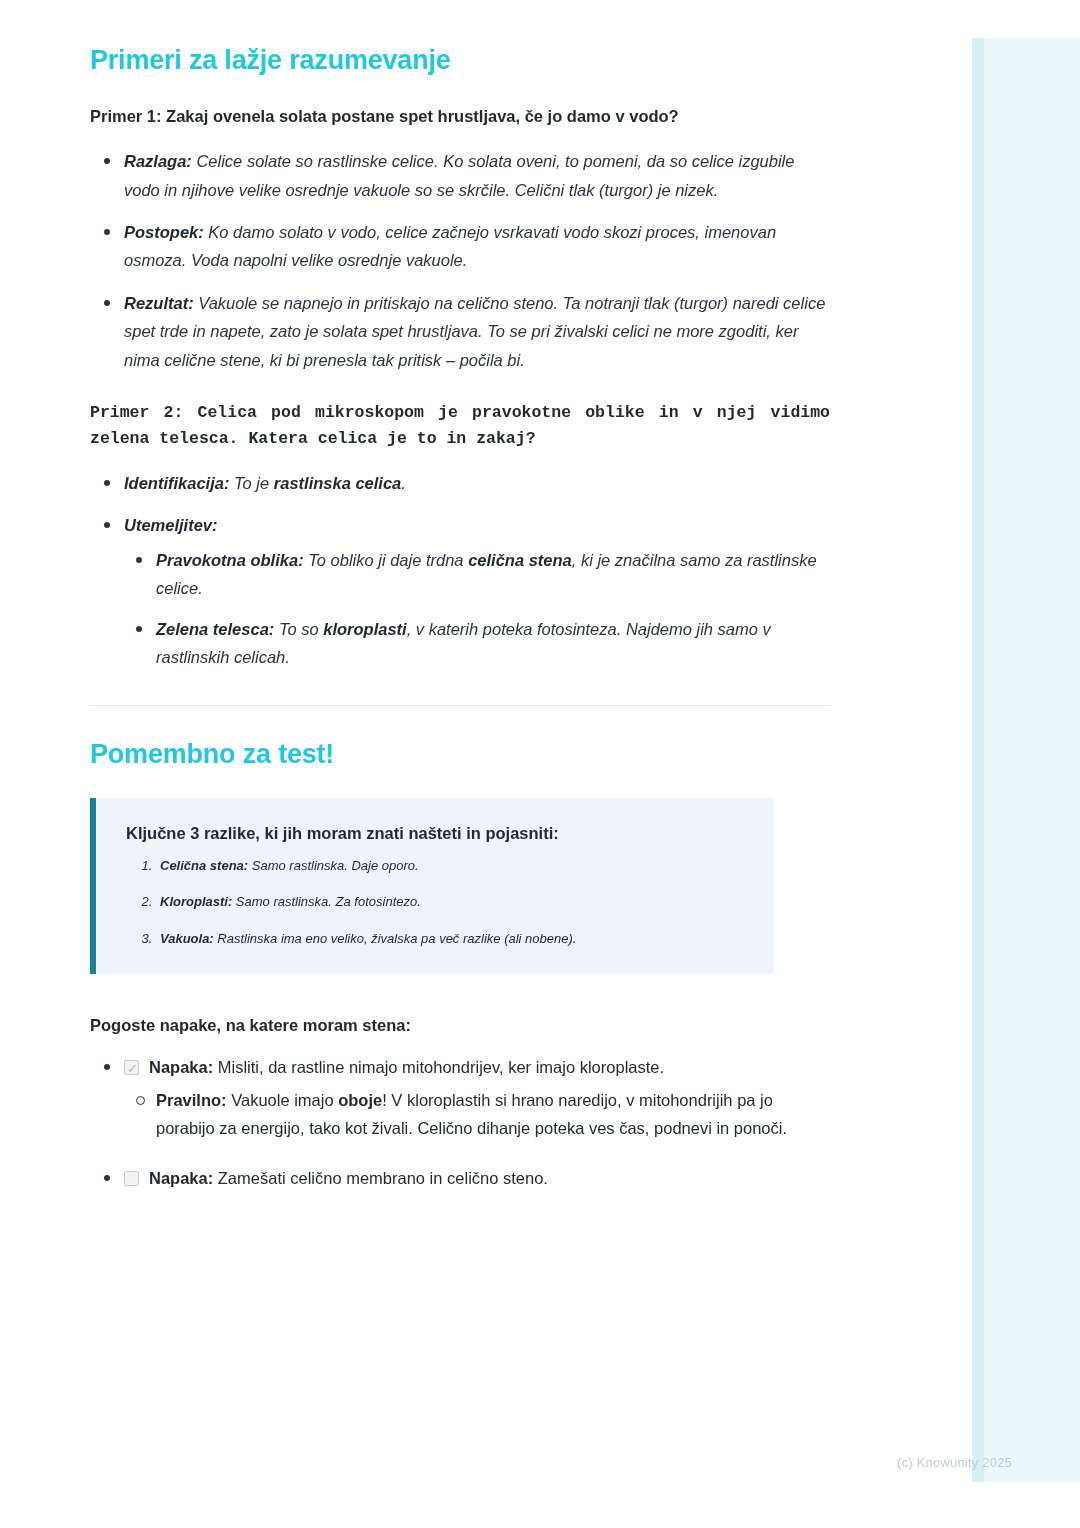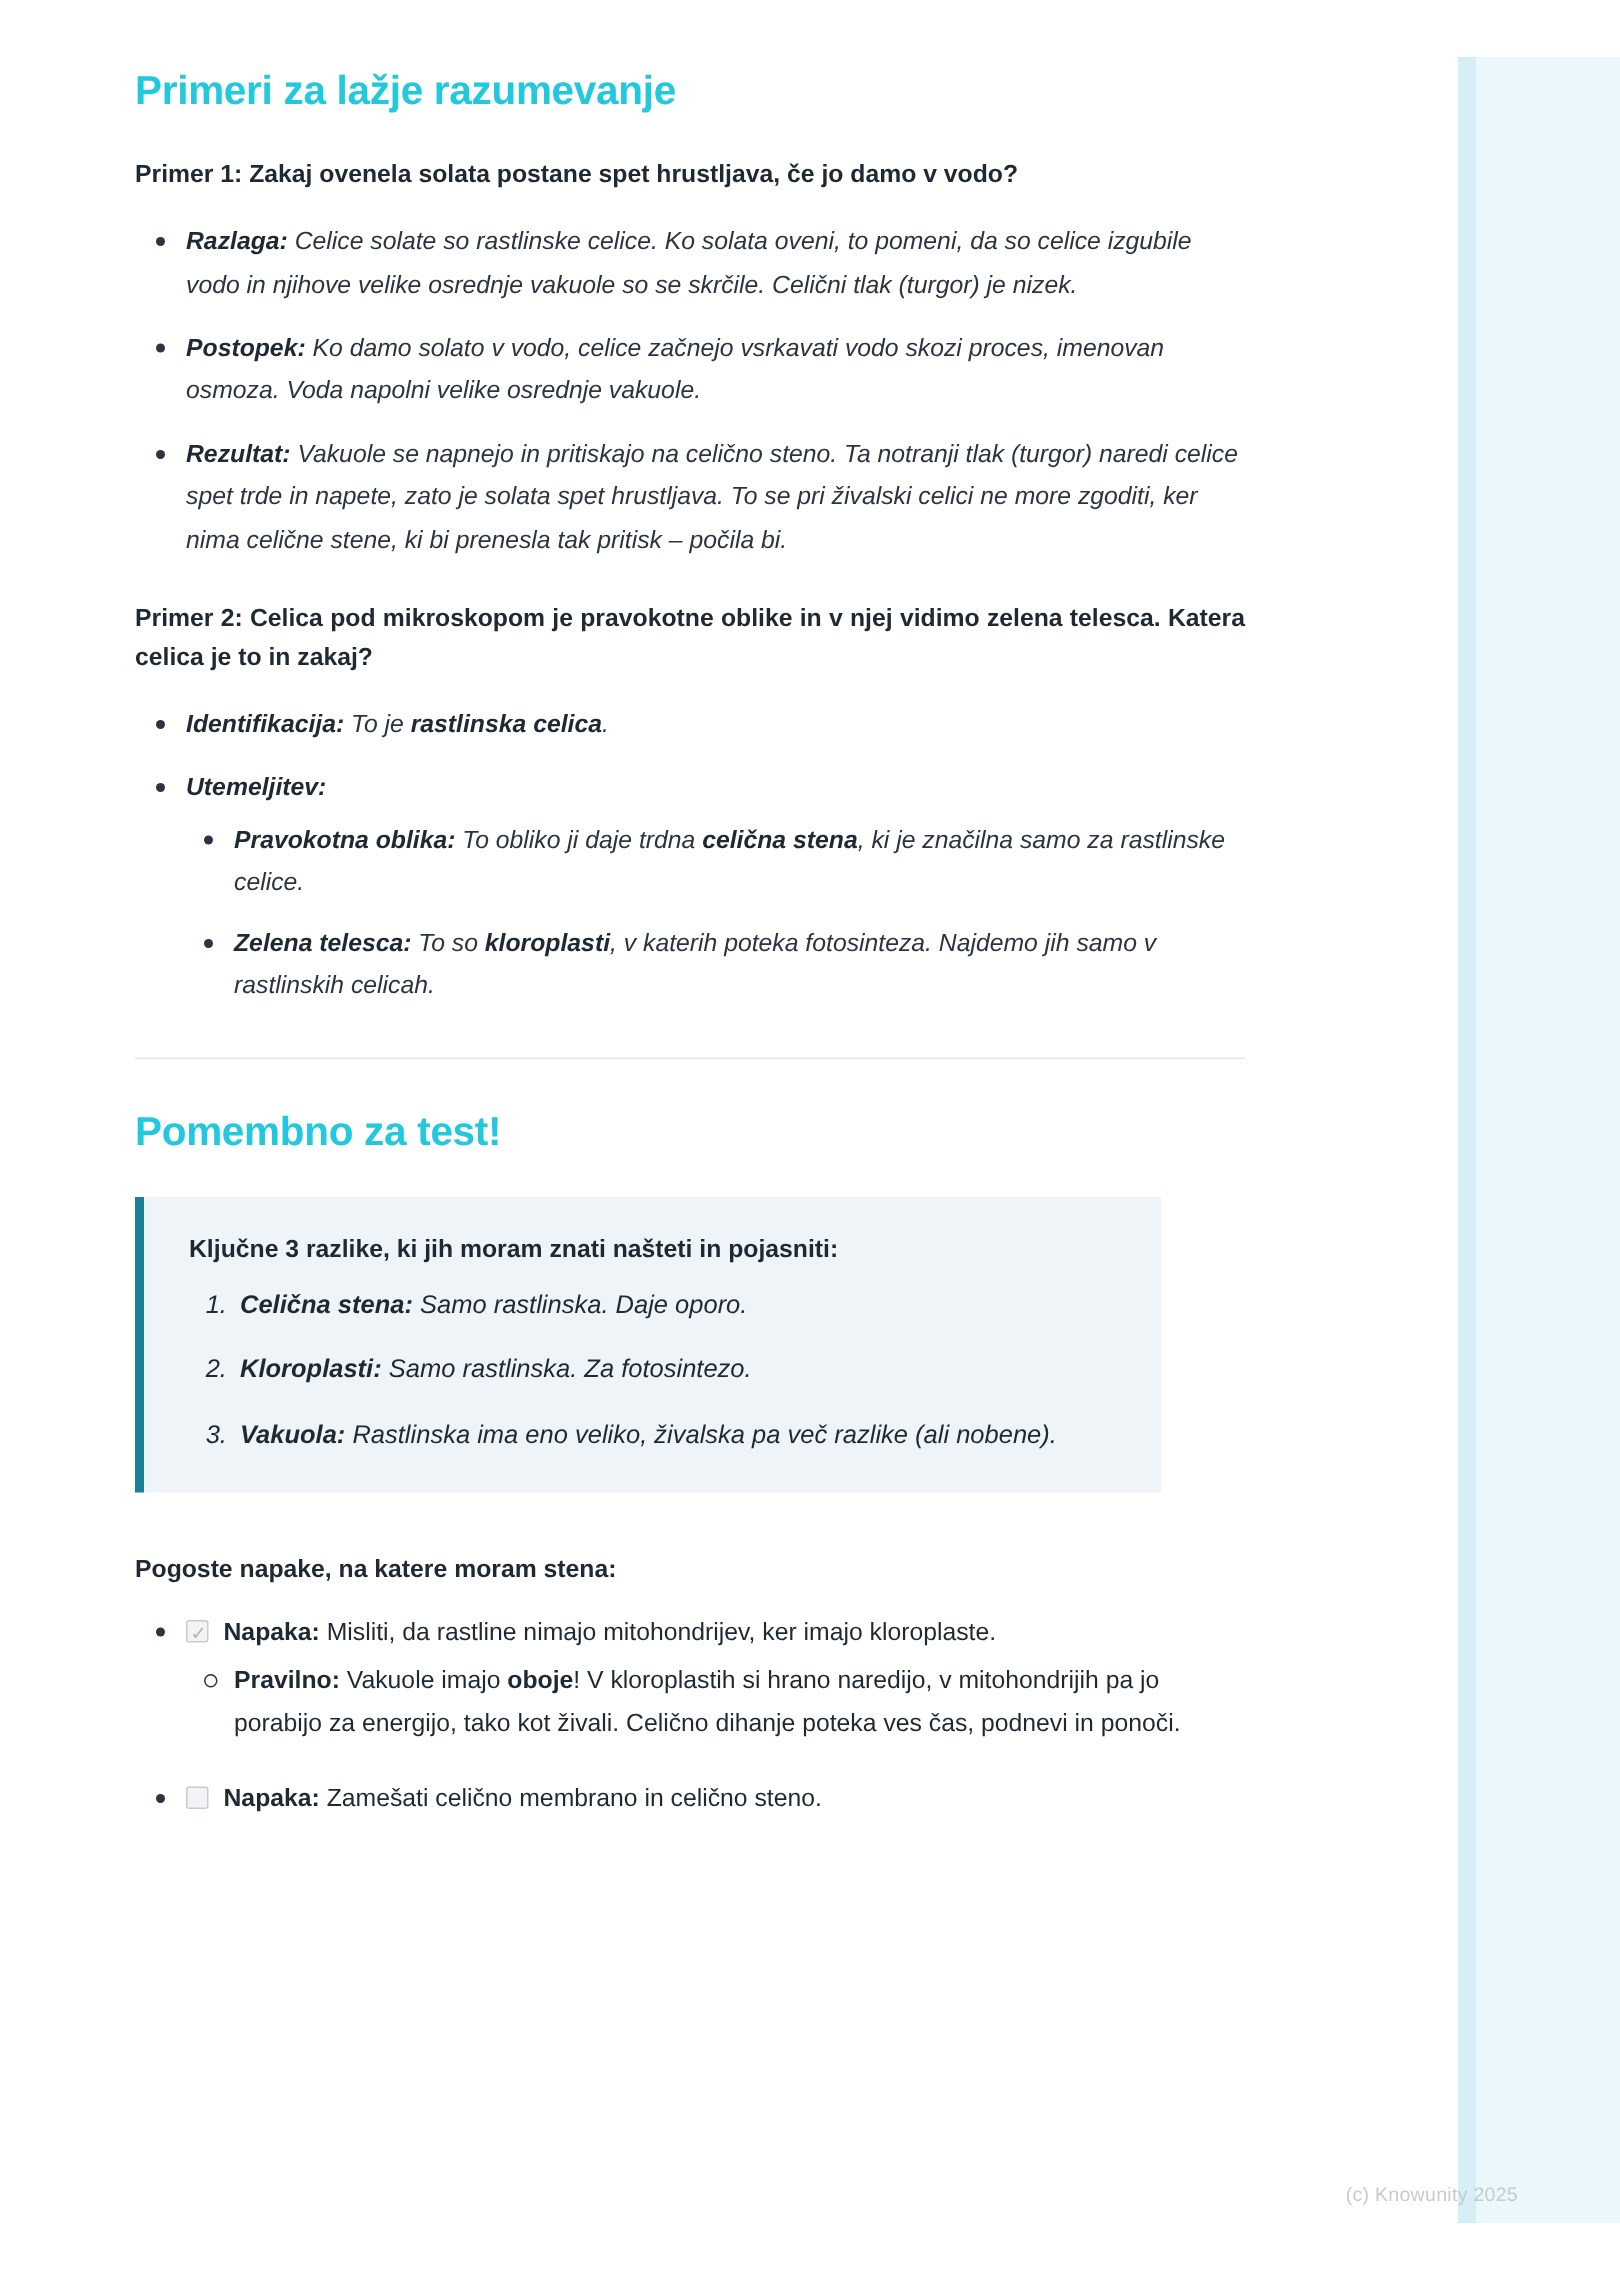"Primer 2: Celica pod mikroskopom" .q-head.justify { font-family: none -> Liberation Mono, monospace }
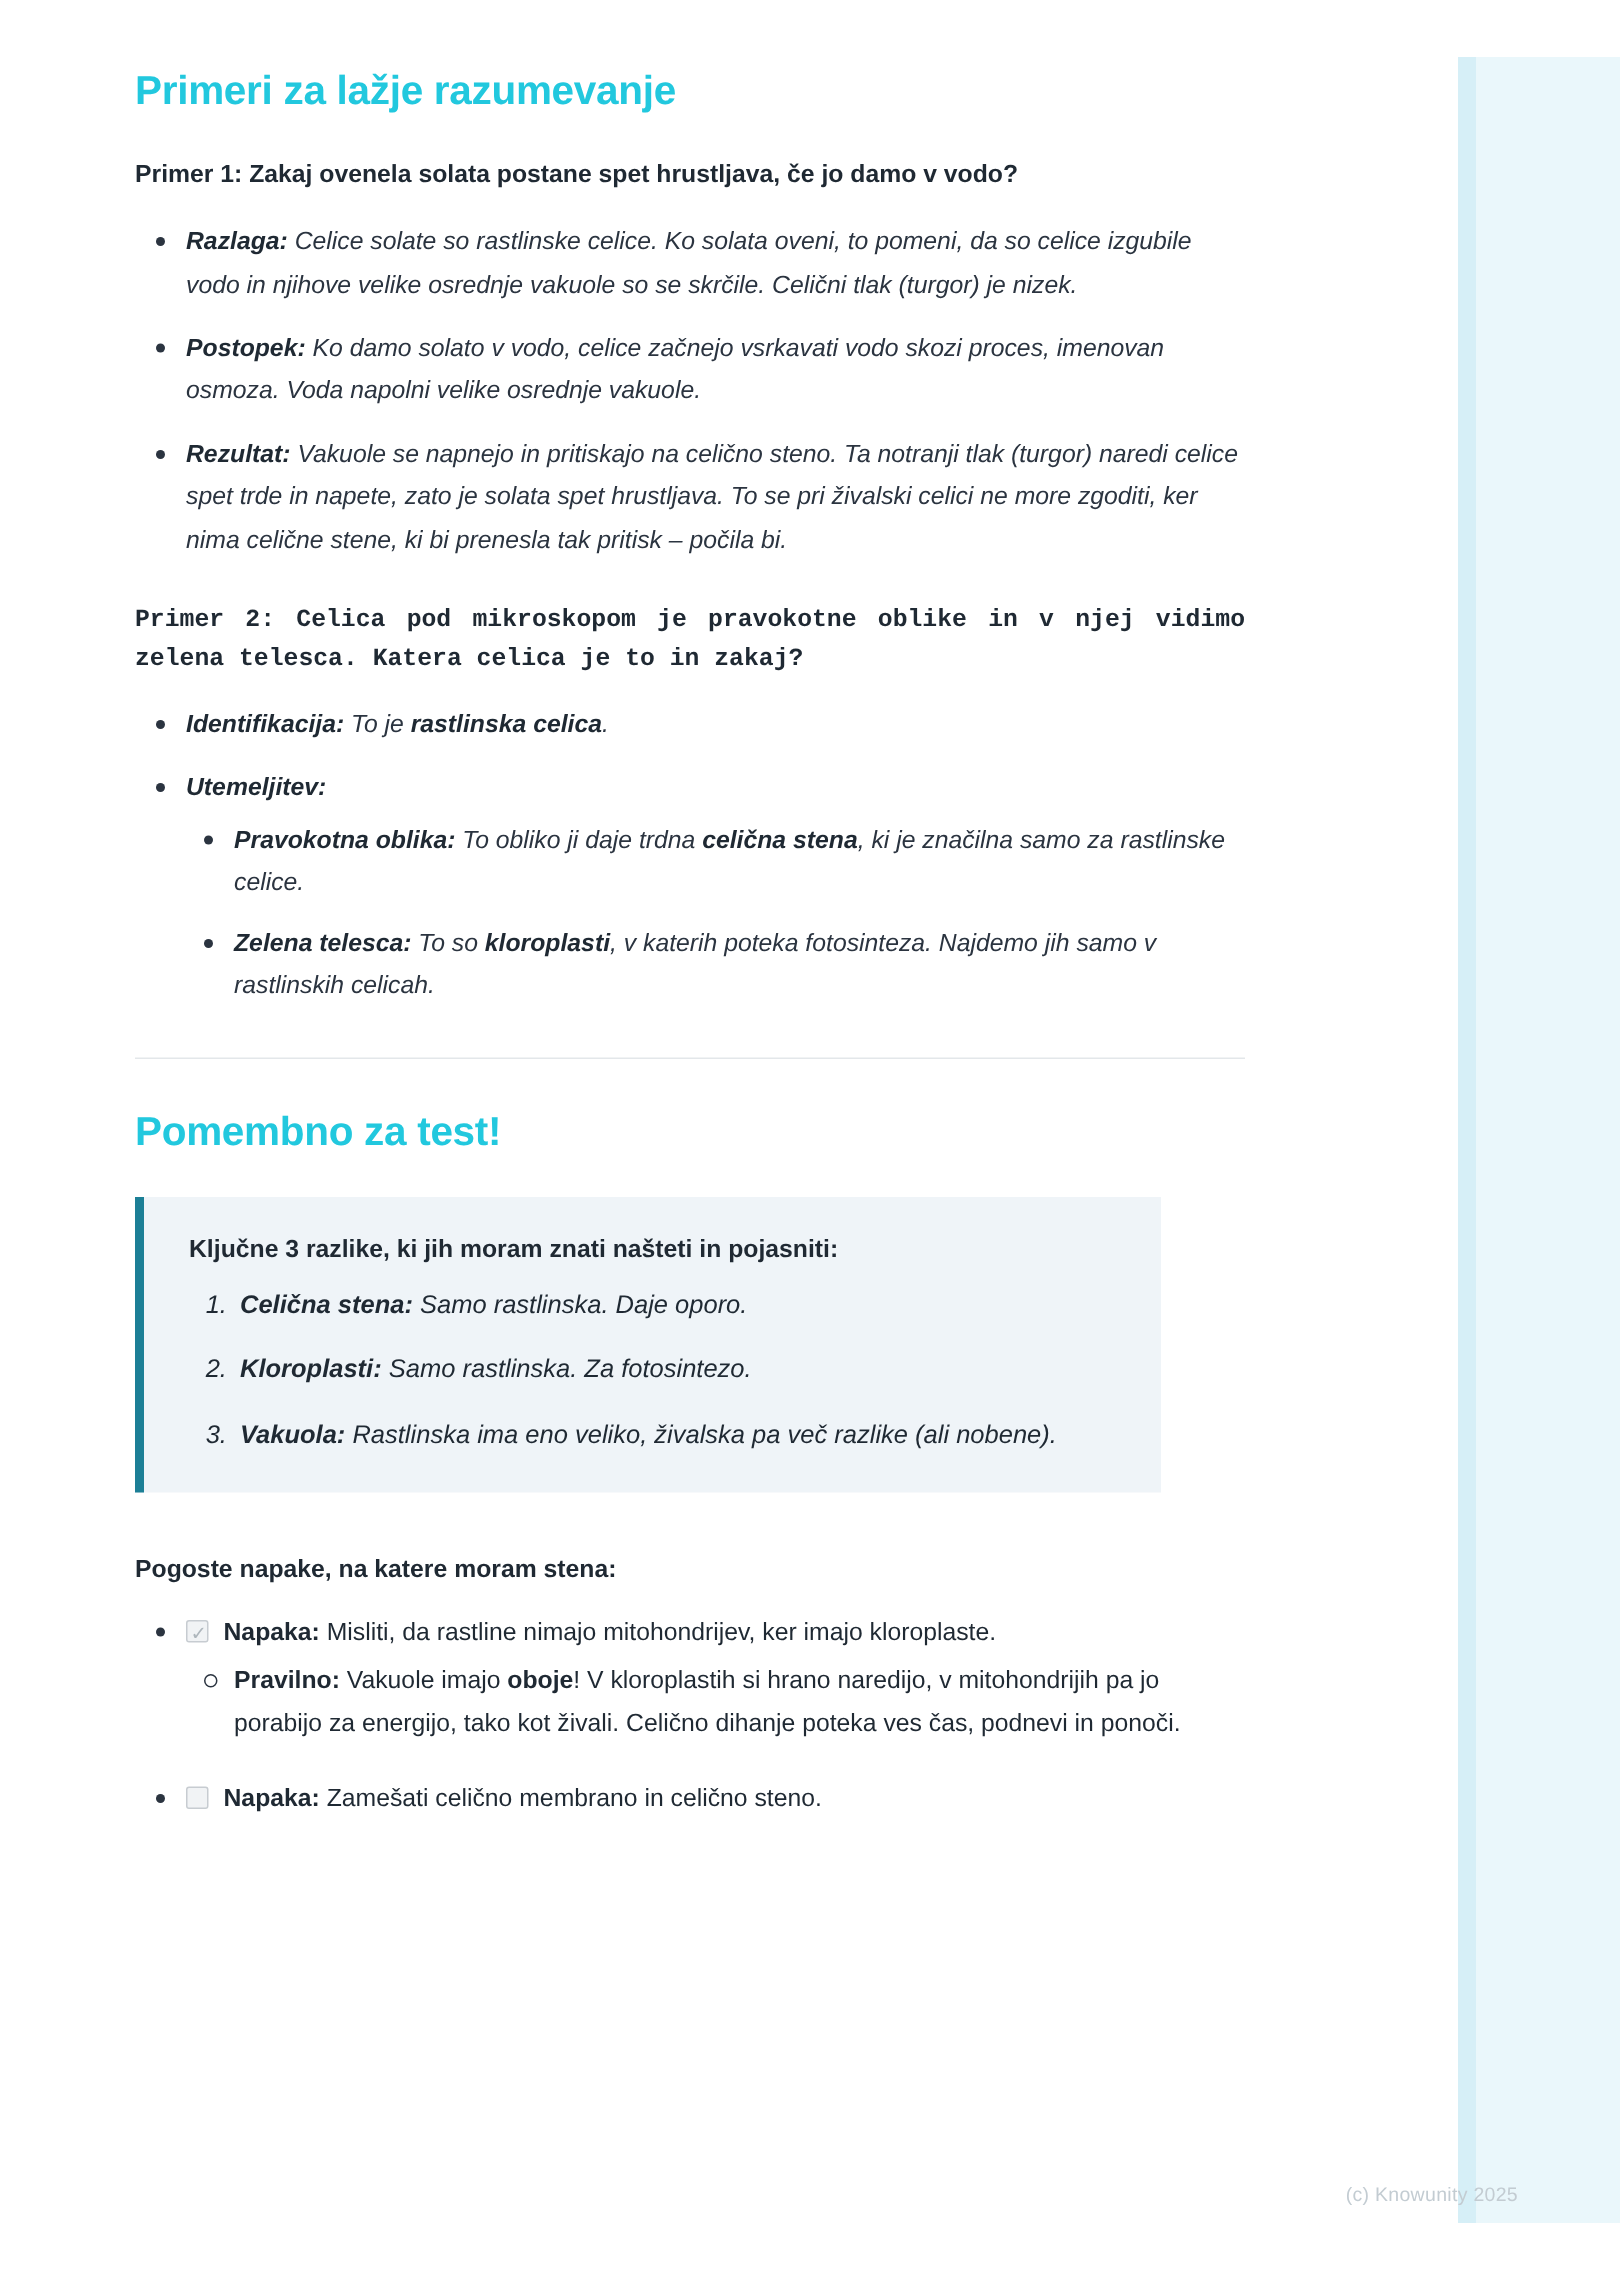"Celična stena: Samo rastlinska. Daje" ol.numbered > li { font-size: 17px -> 13px }
